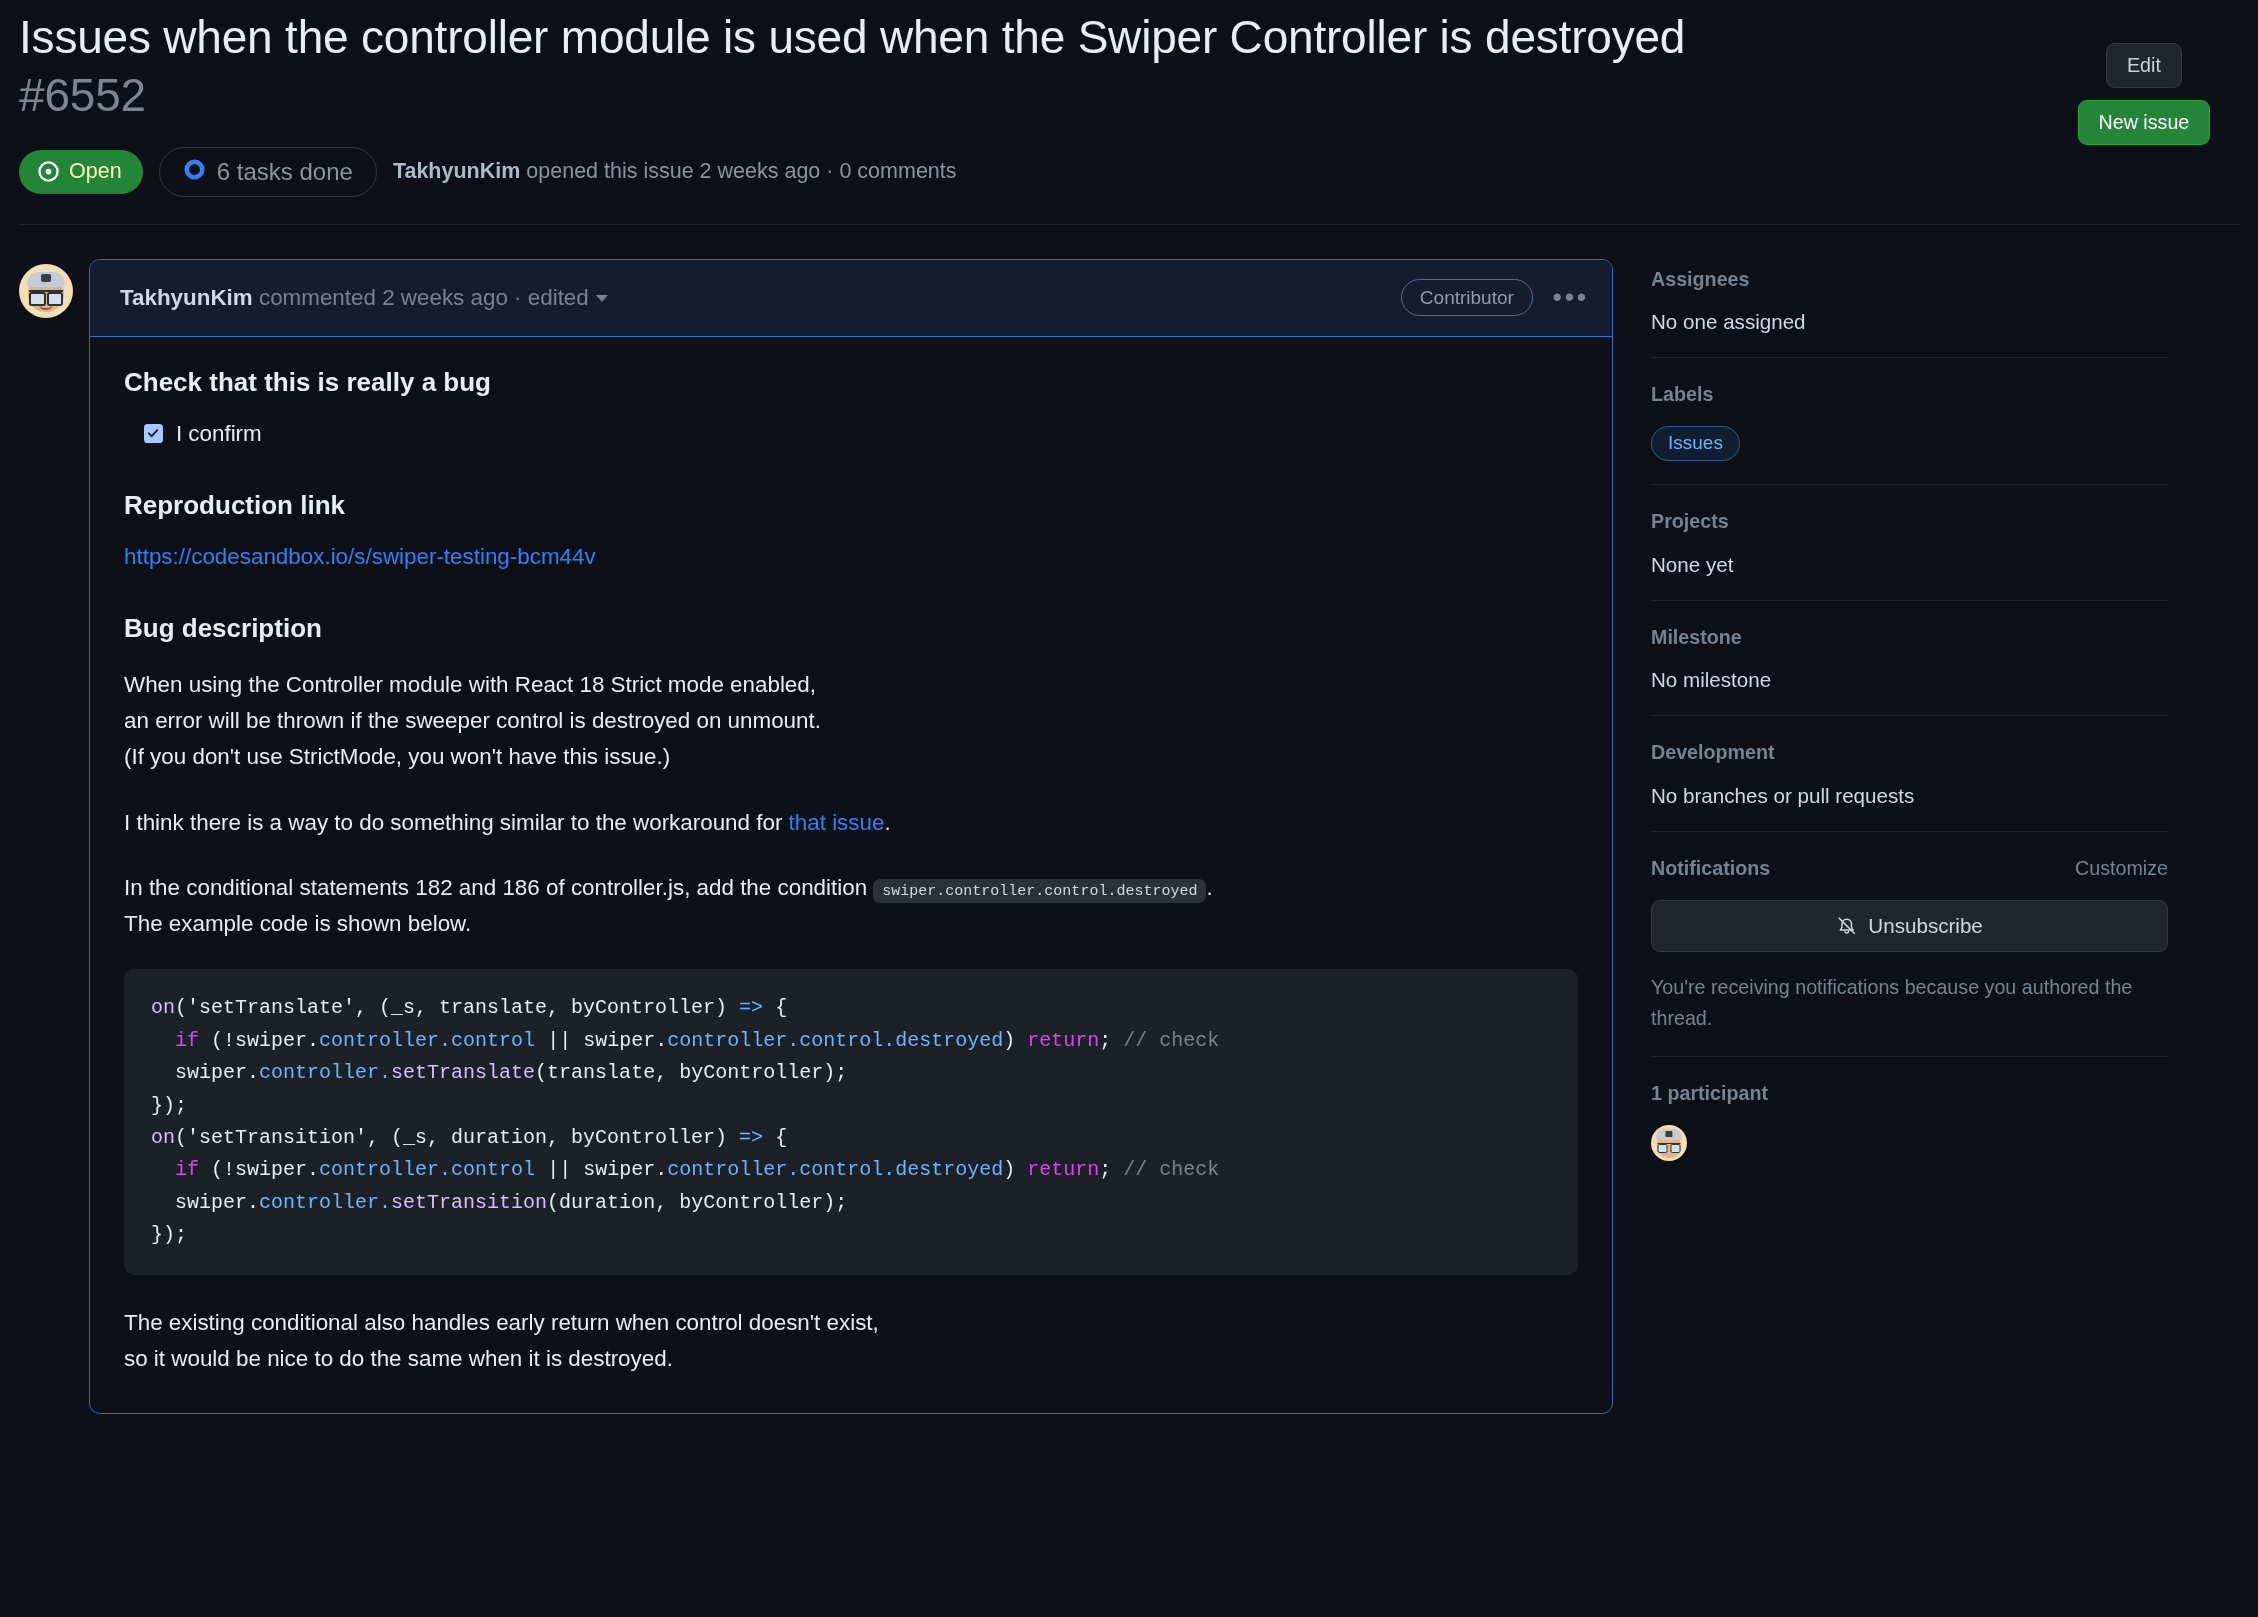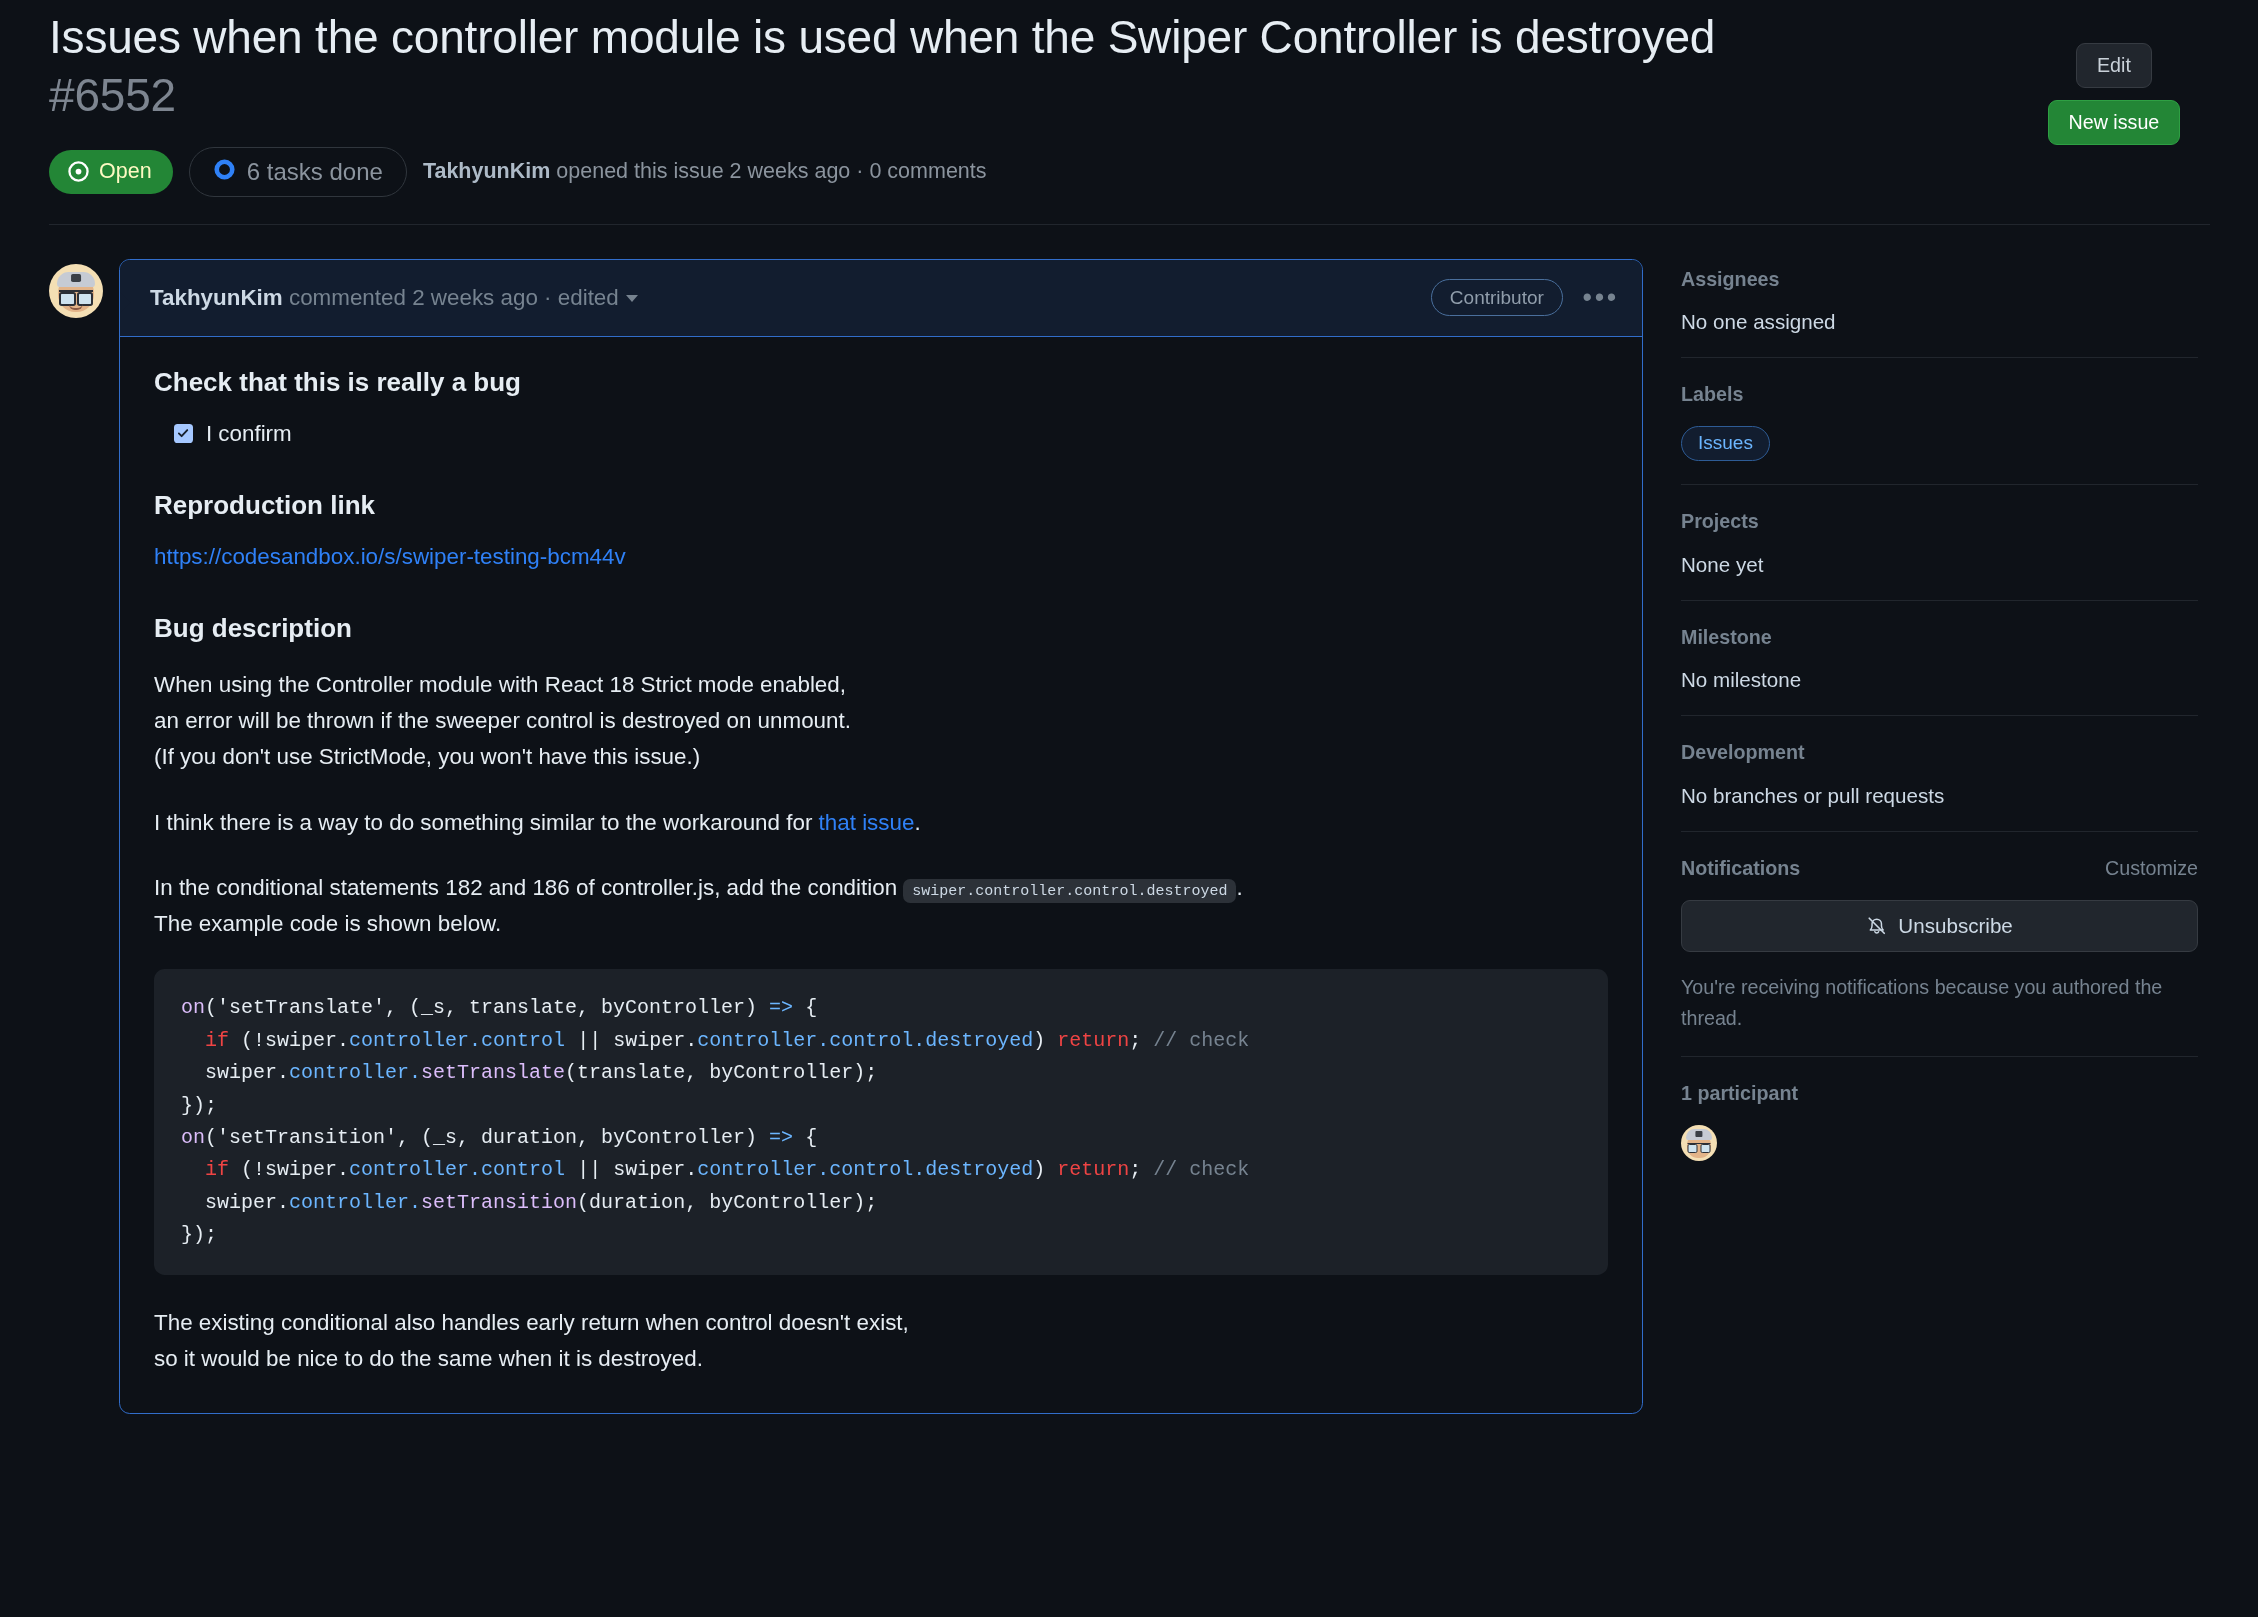"Issues when the controller module" .page { padding: 0 49px -> 0 19px }
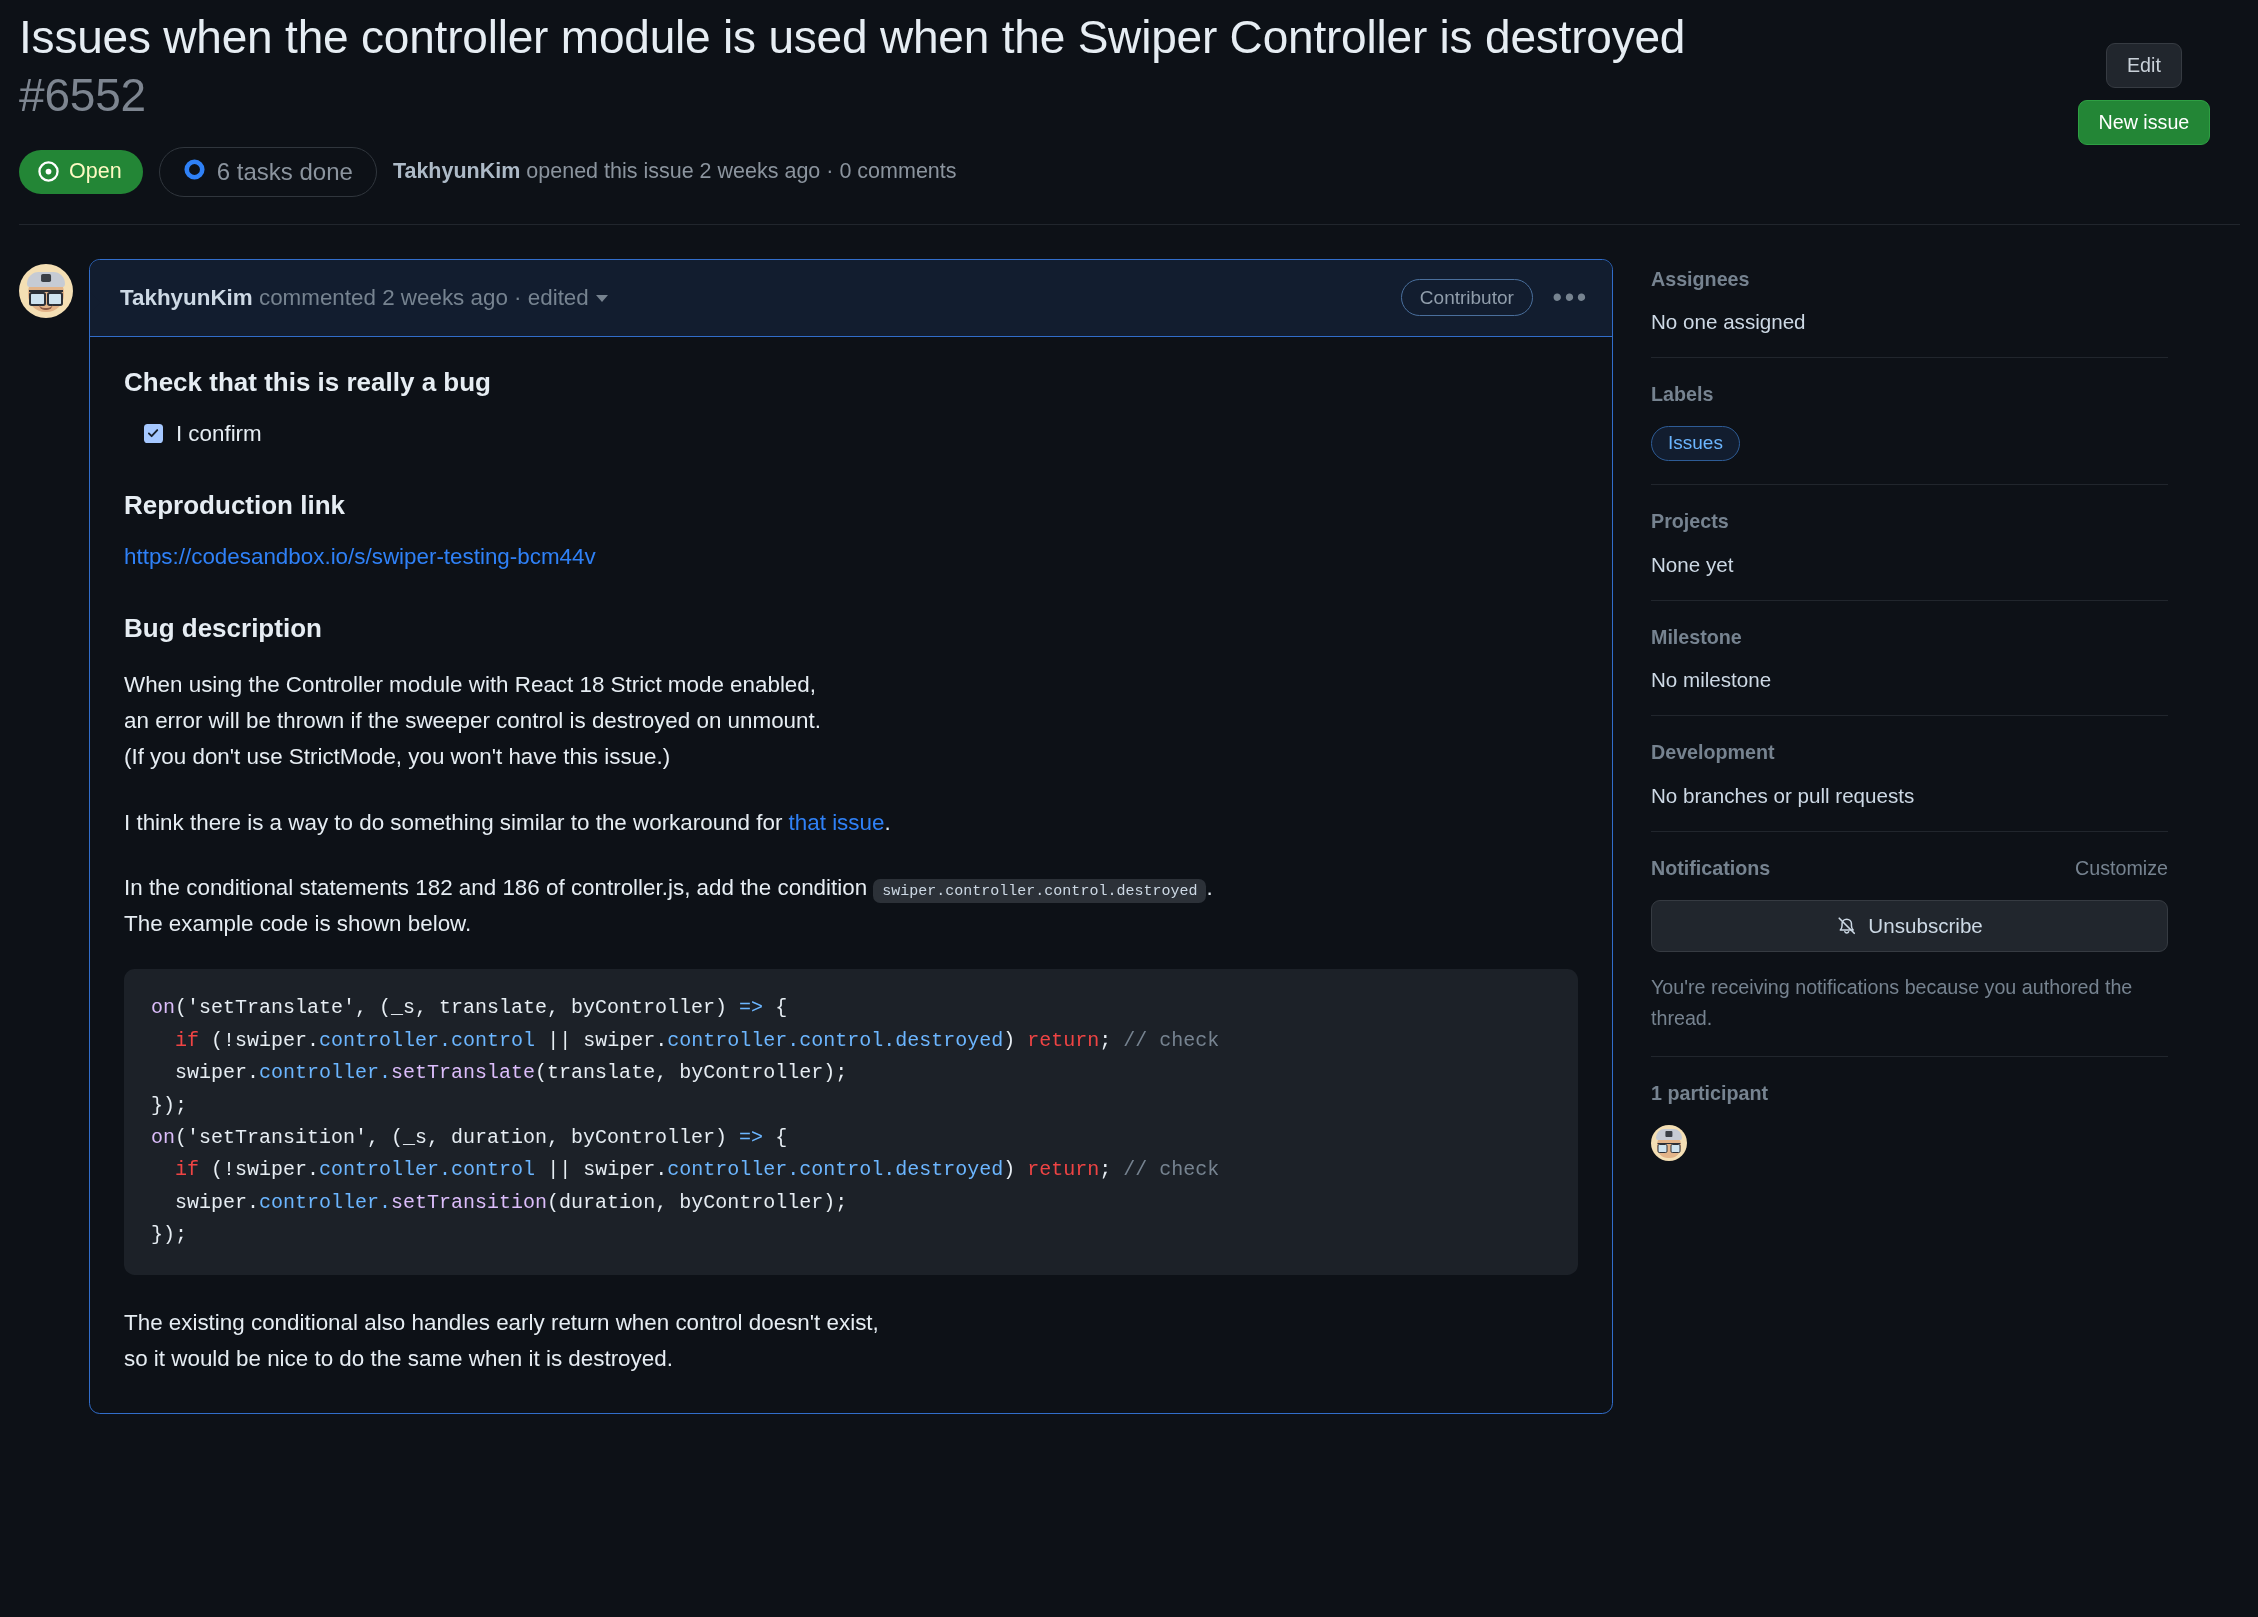"if" .tok-kw { color: #ef4444 -> #d946ef }
